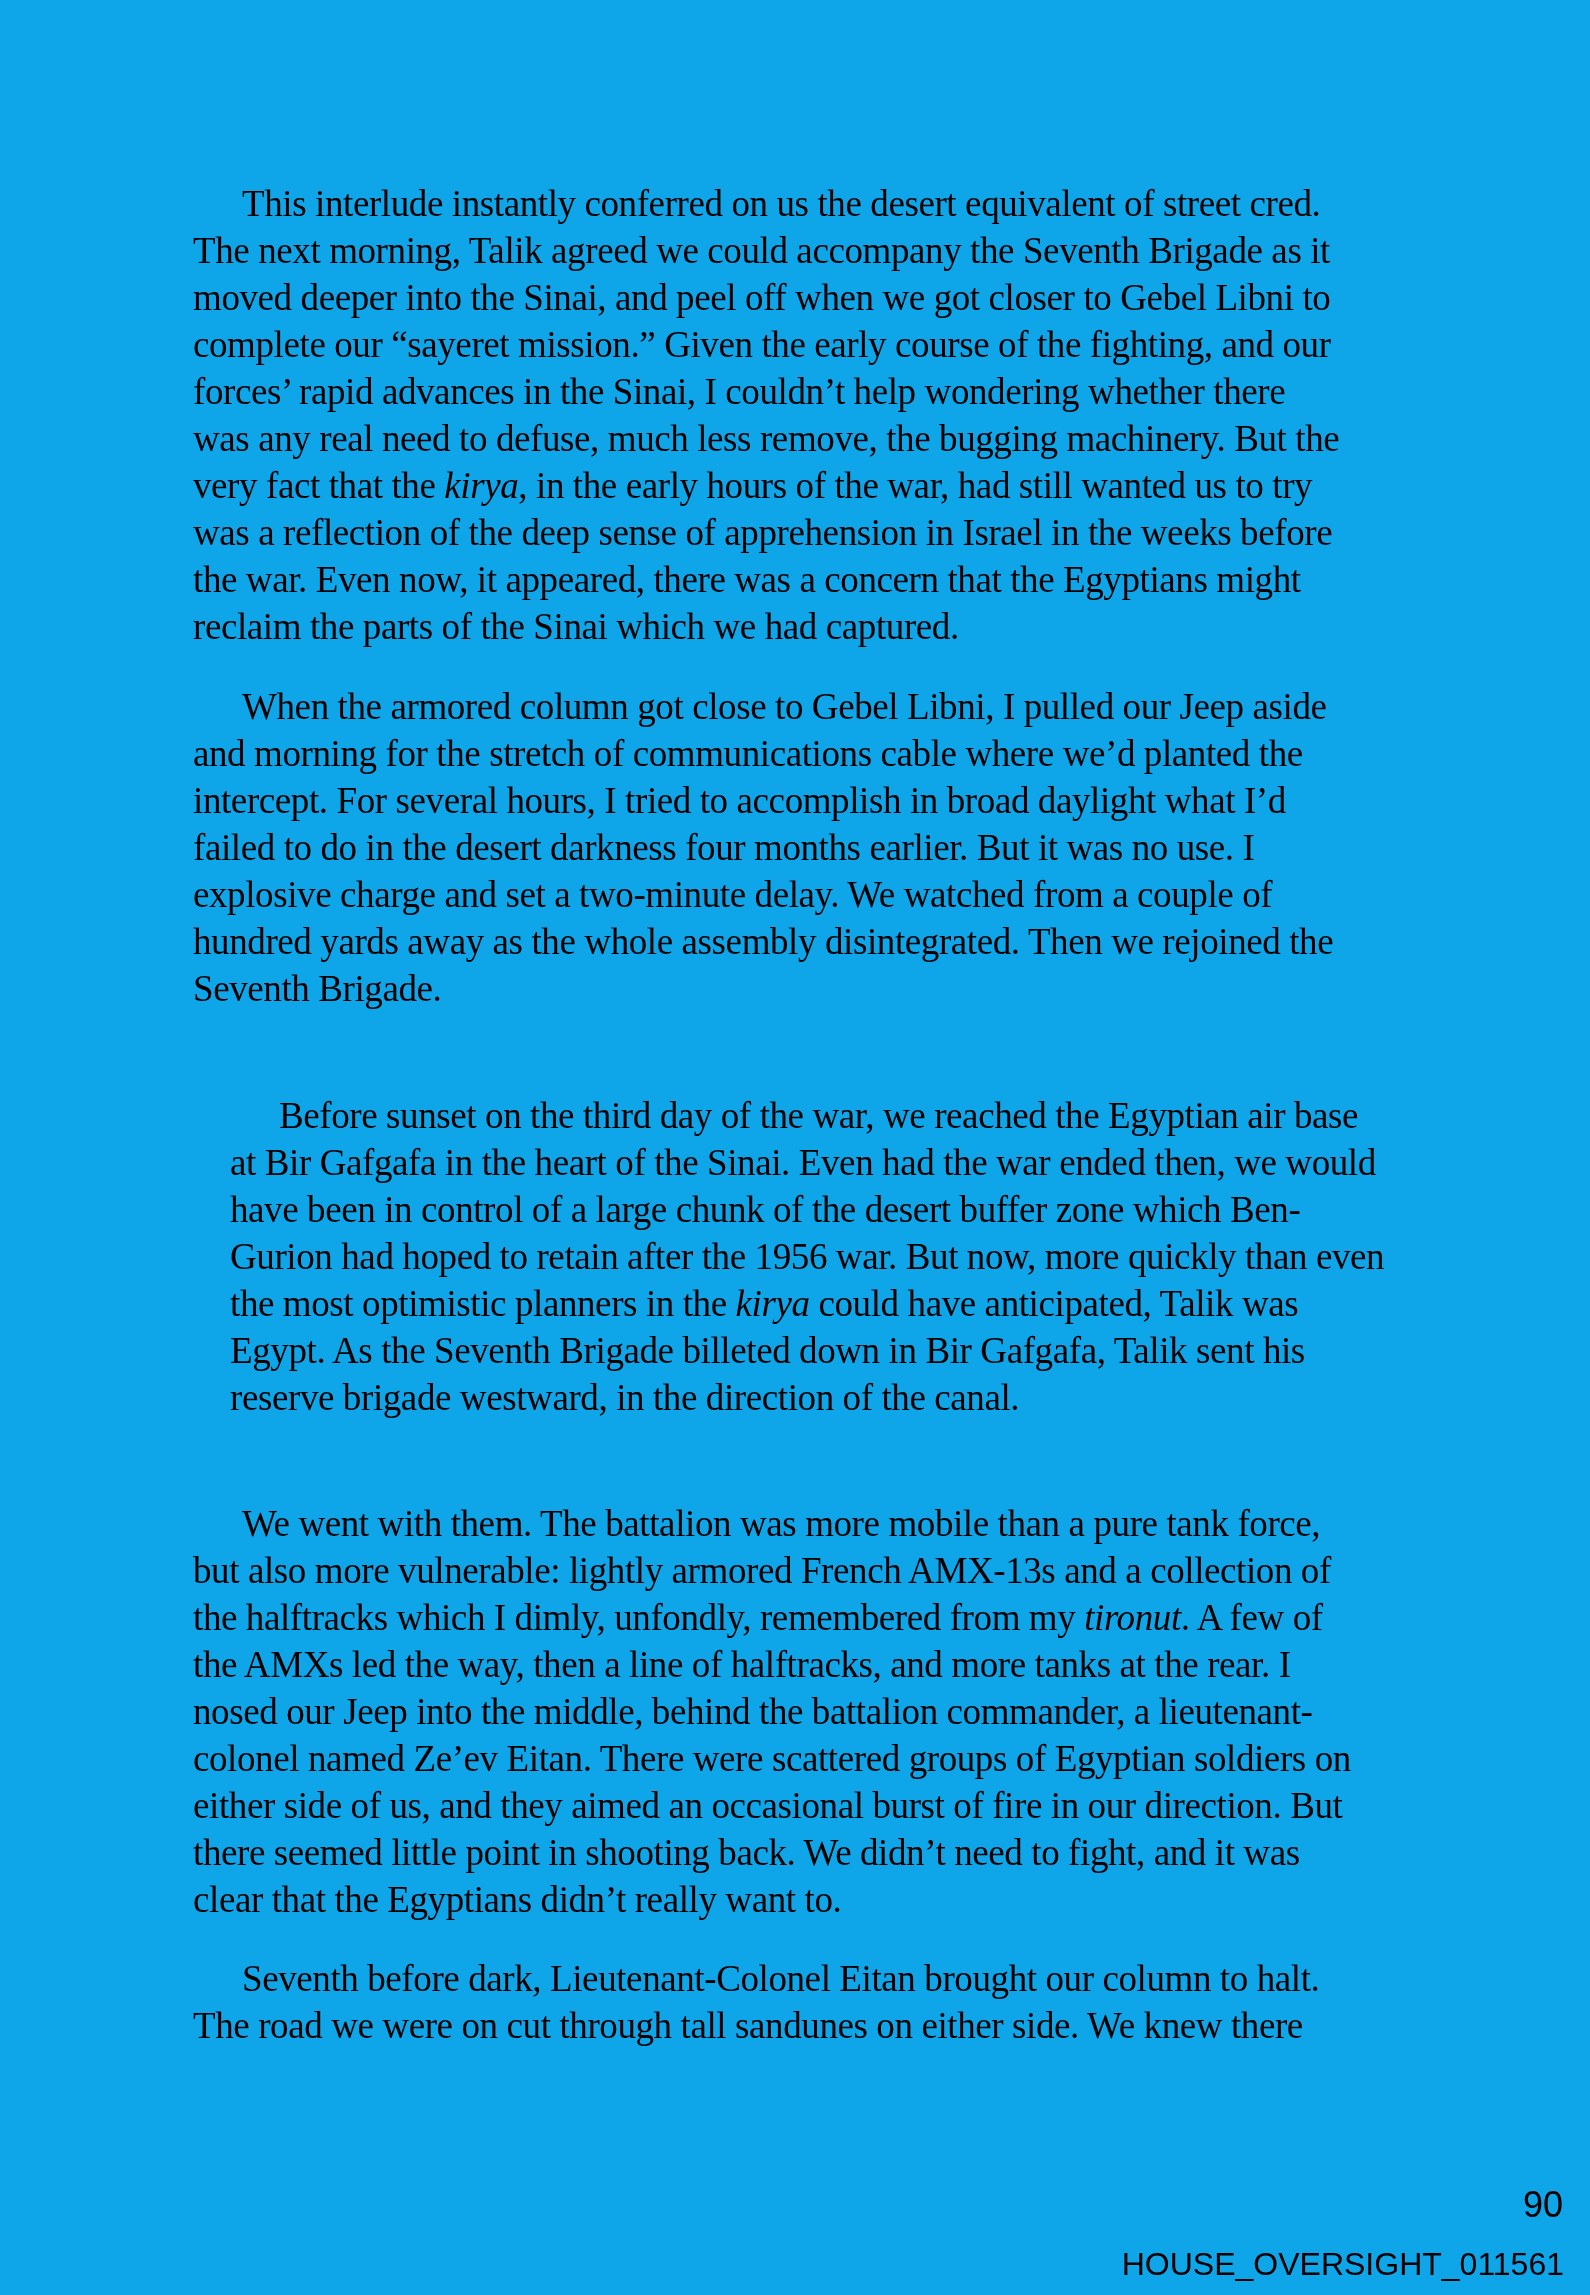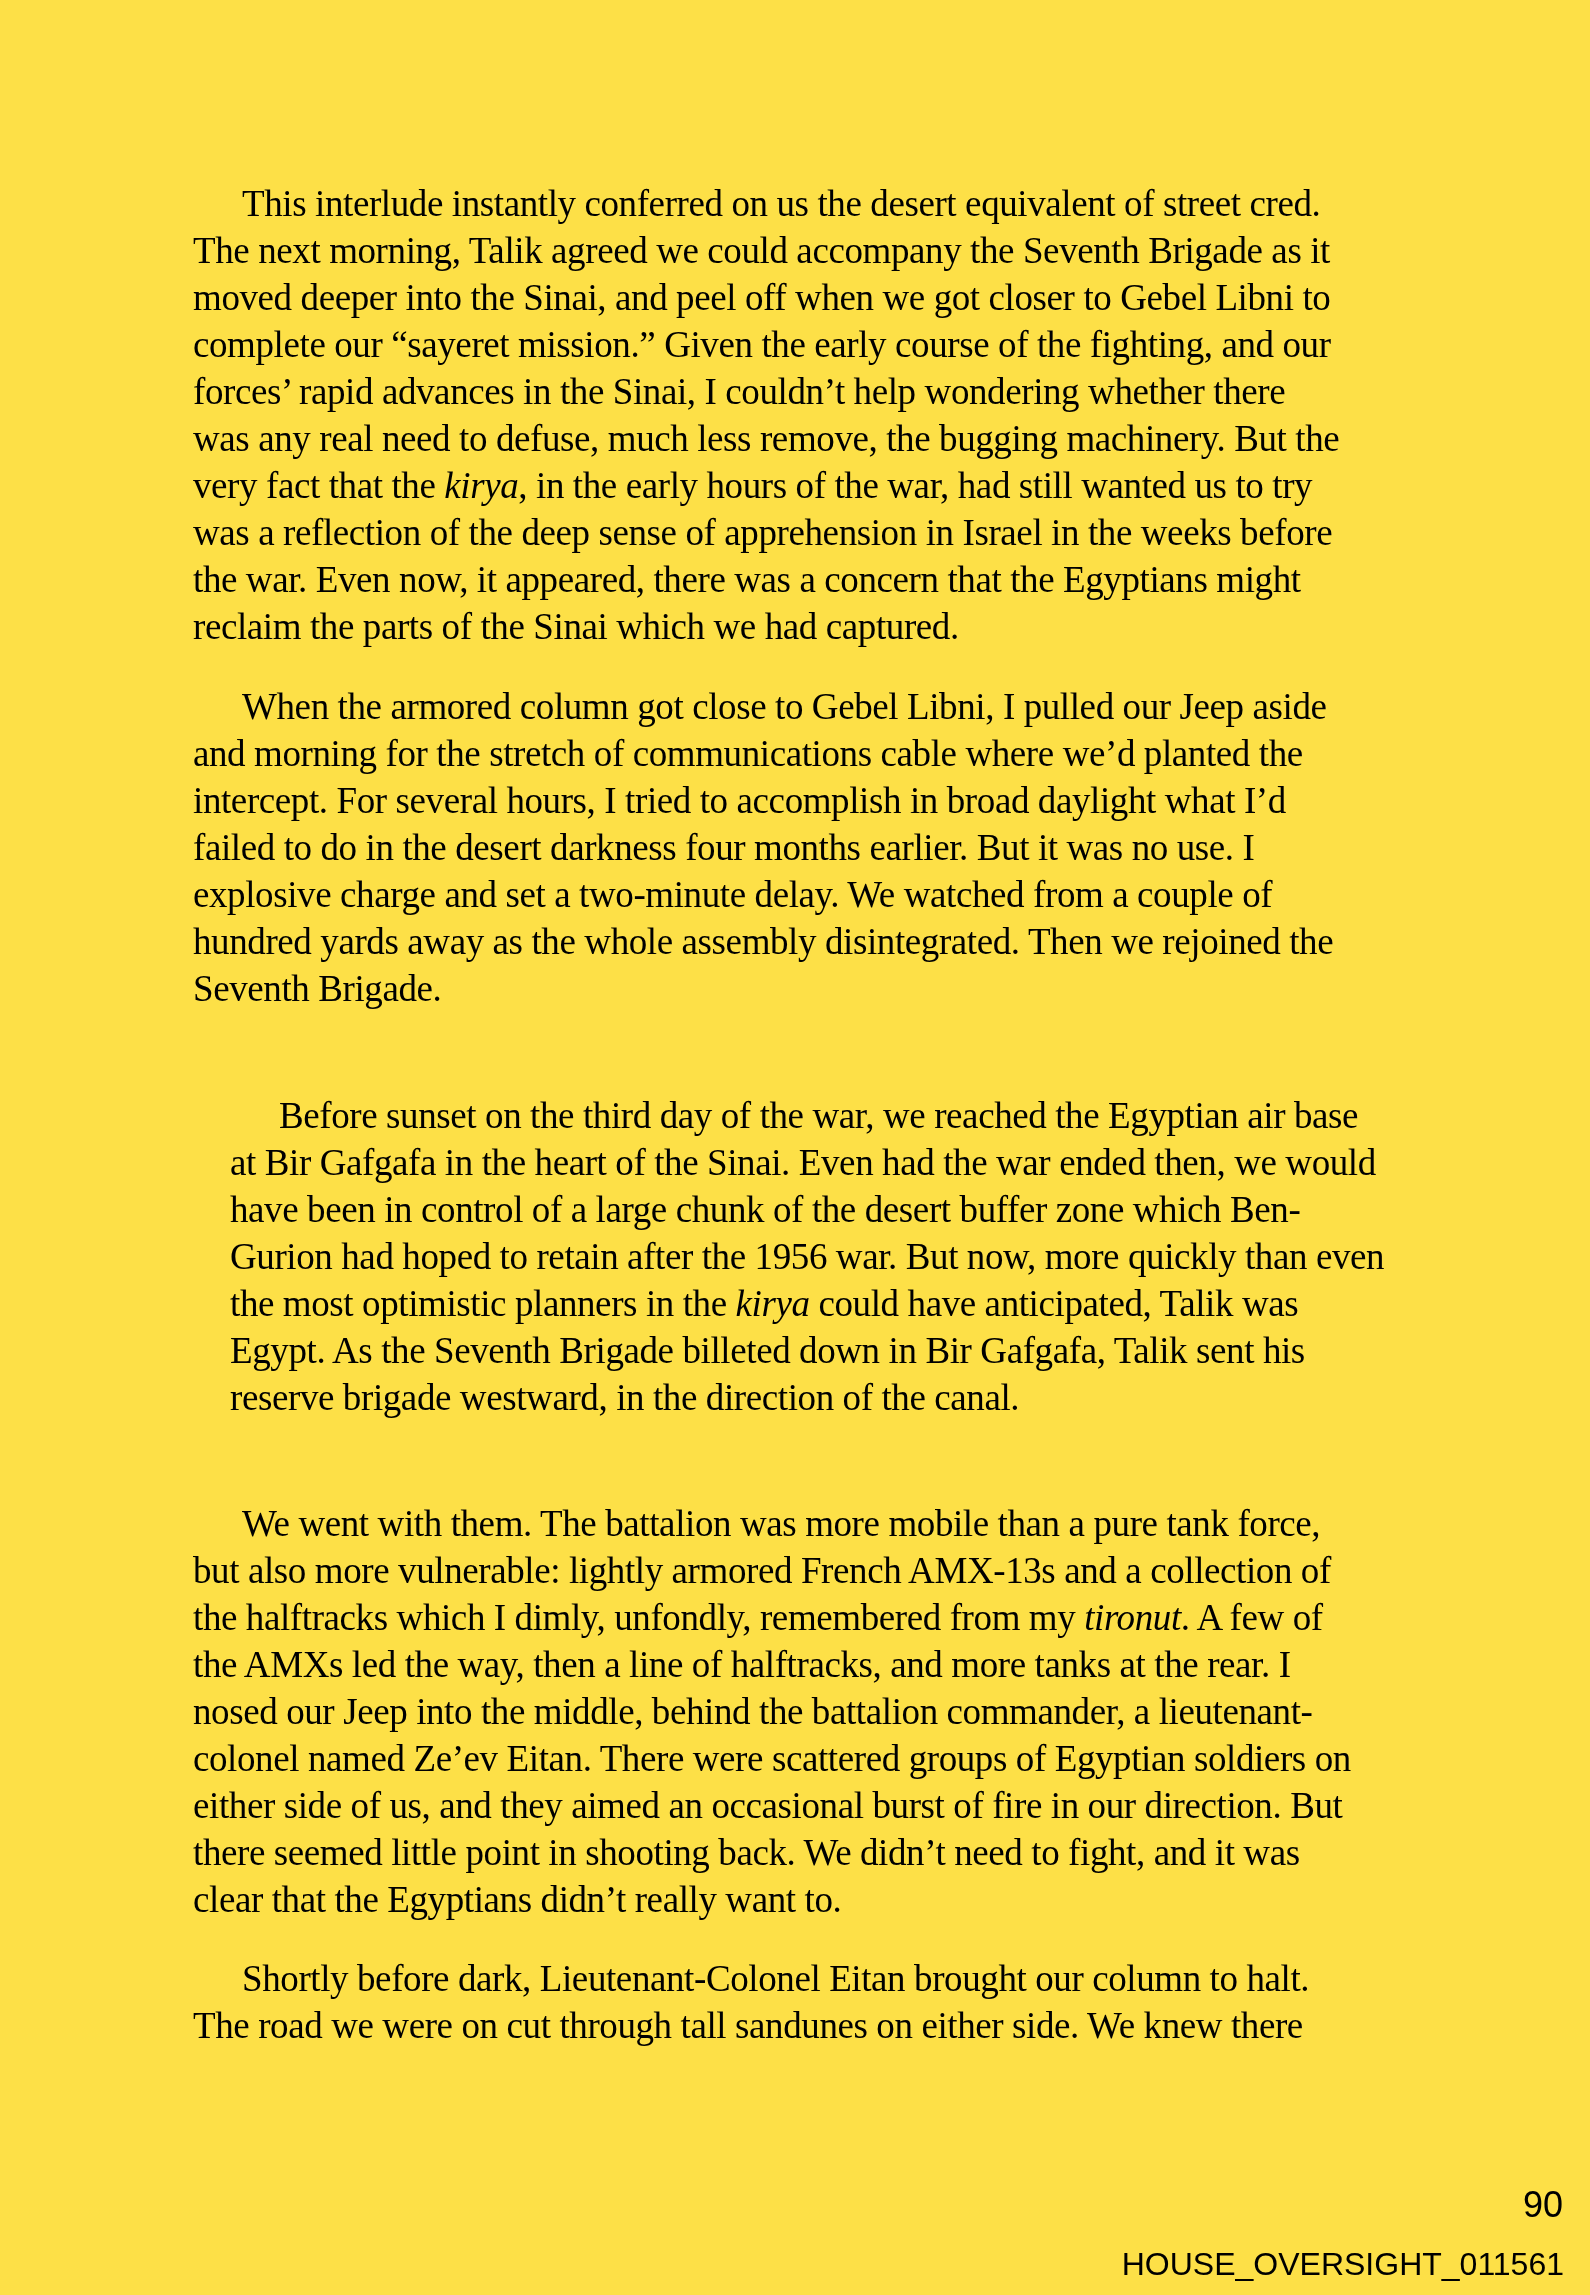"This interlude instantly conferred on" .page { background: #fde047 -> #0ea5e9 }
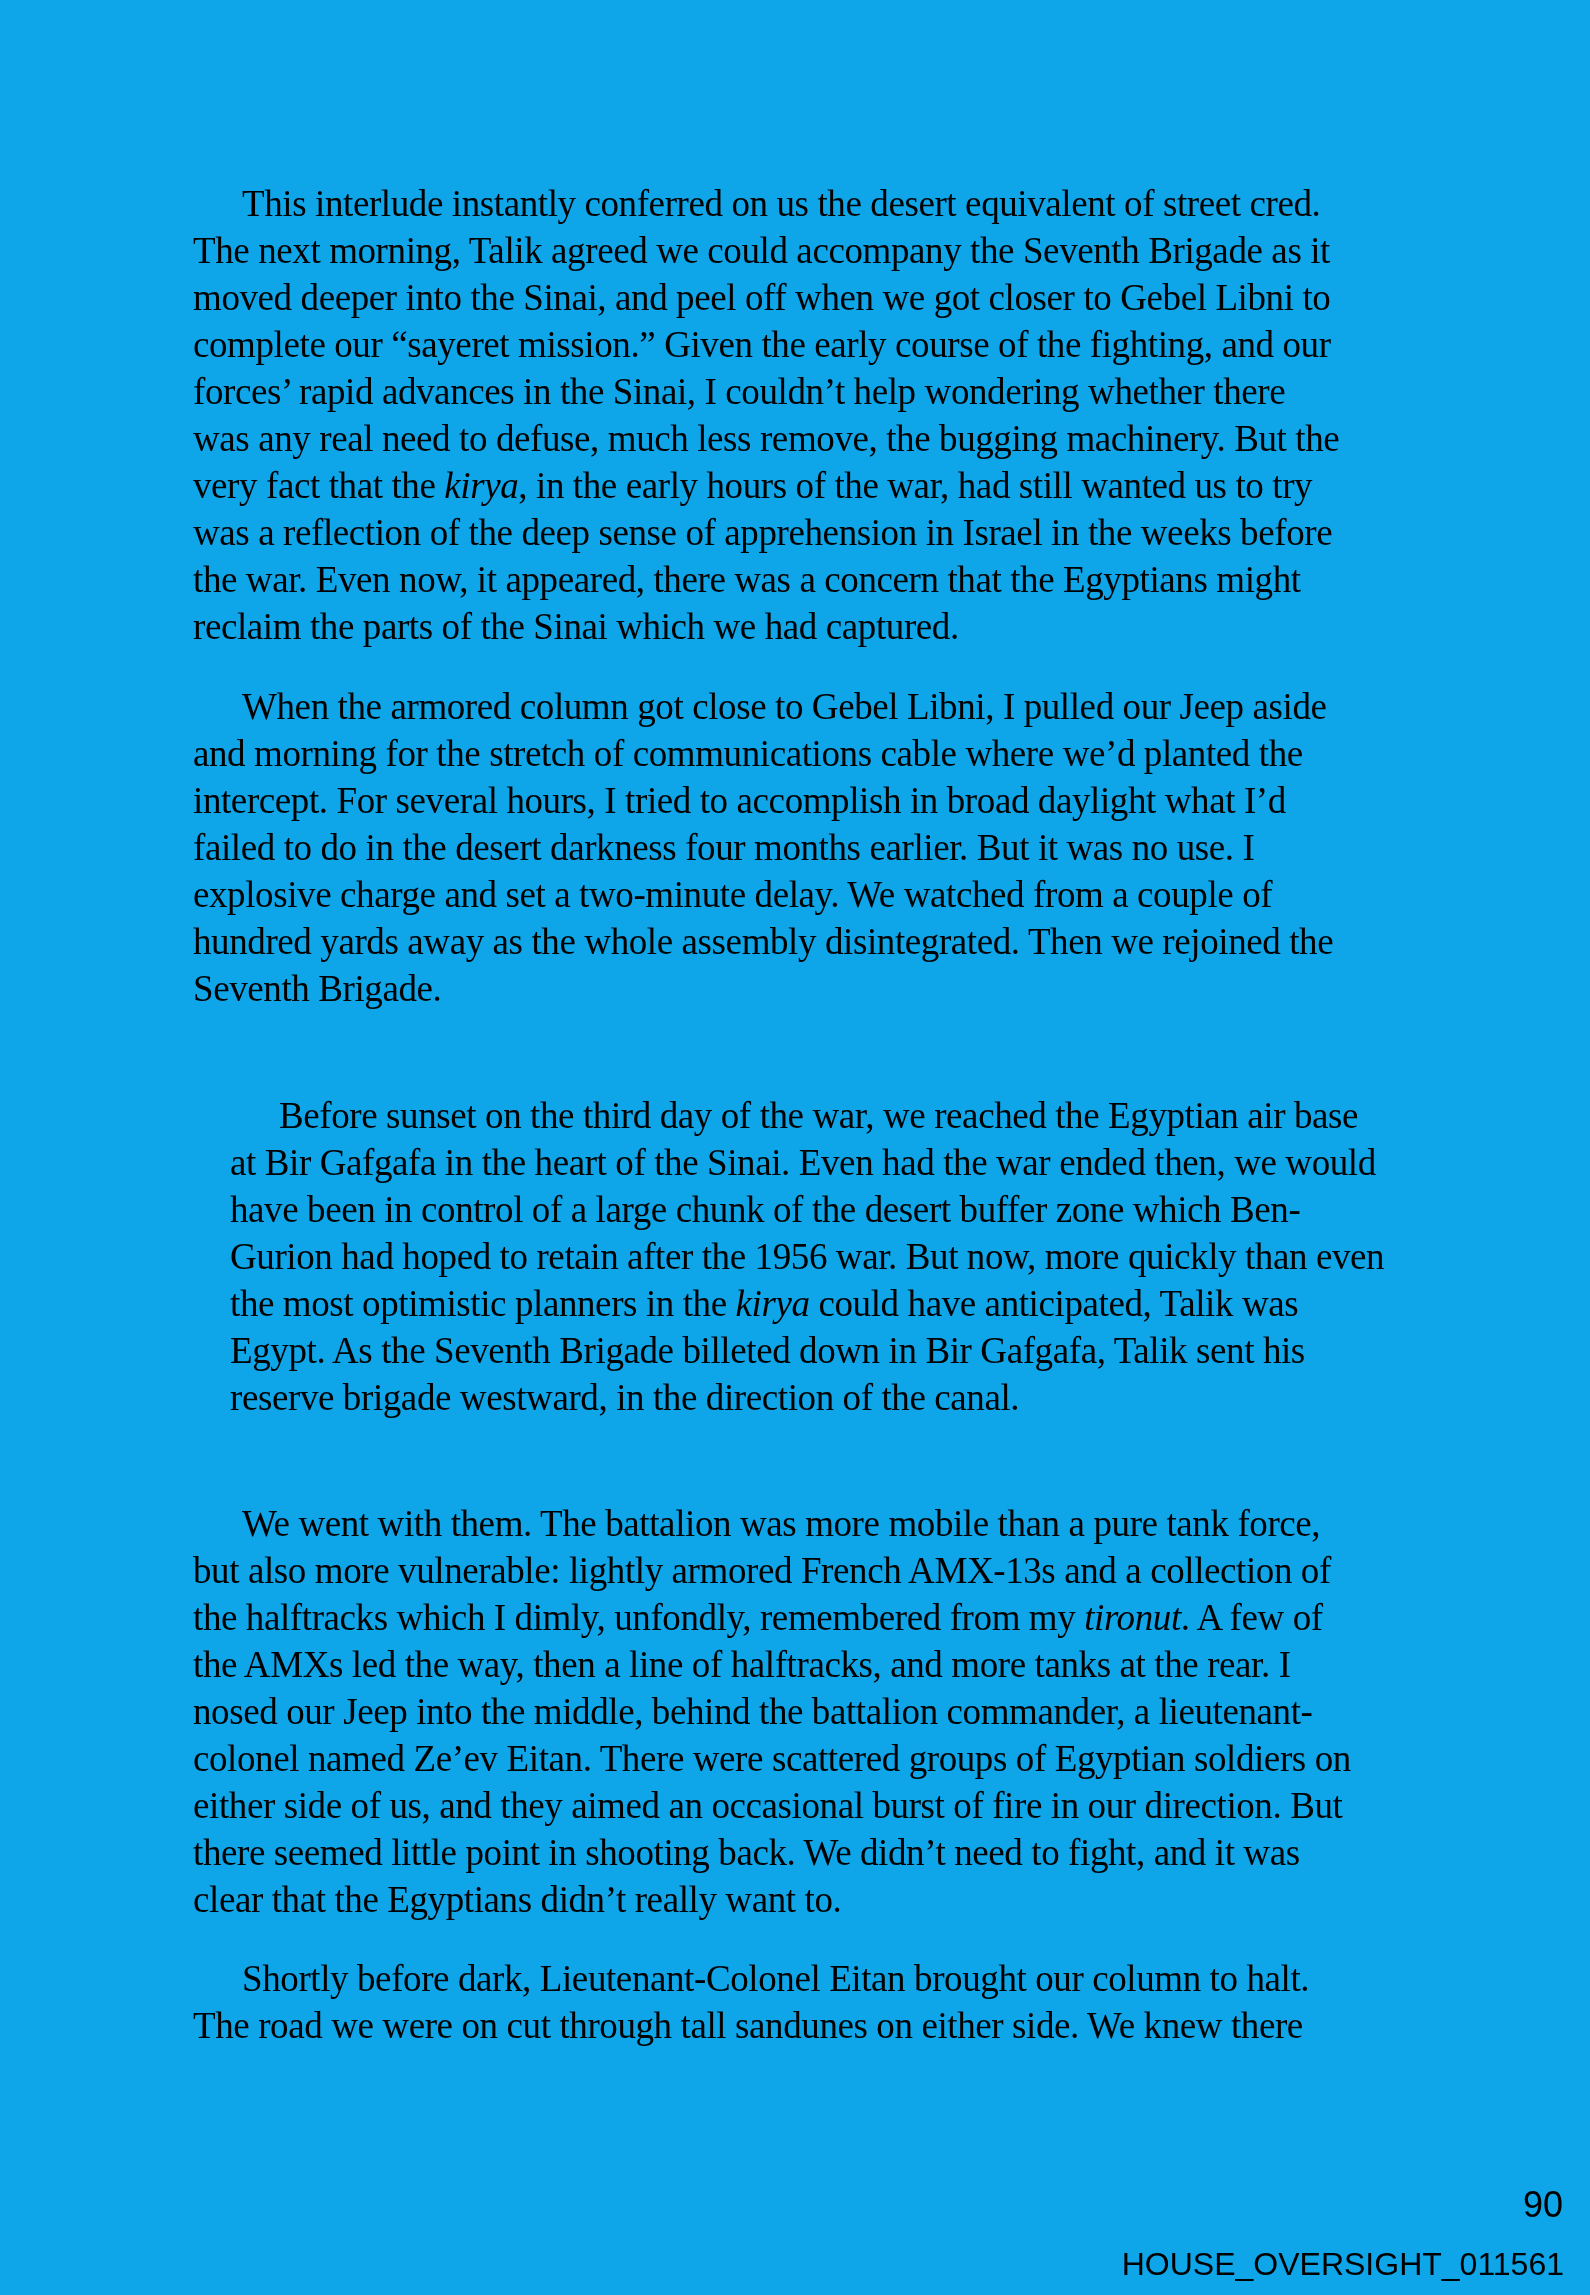"Shortly before dark, Lieutenant-Colonel" span { text: Shortly -> Seventh }
